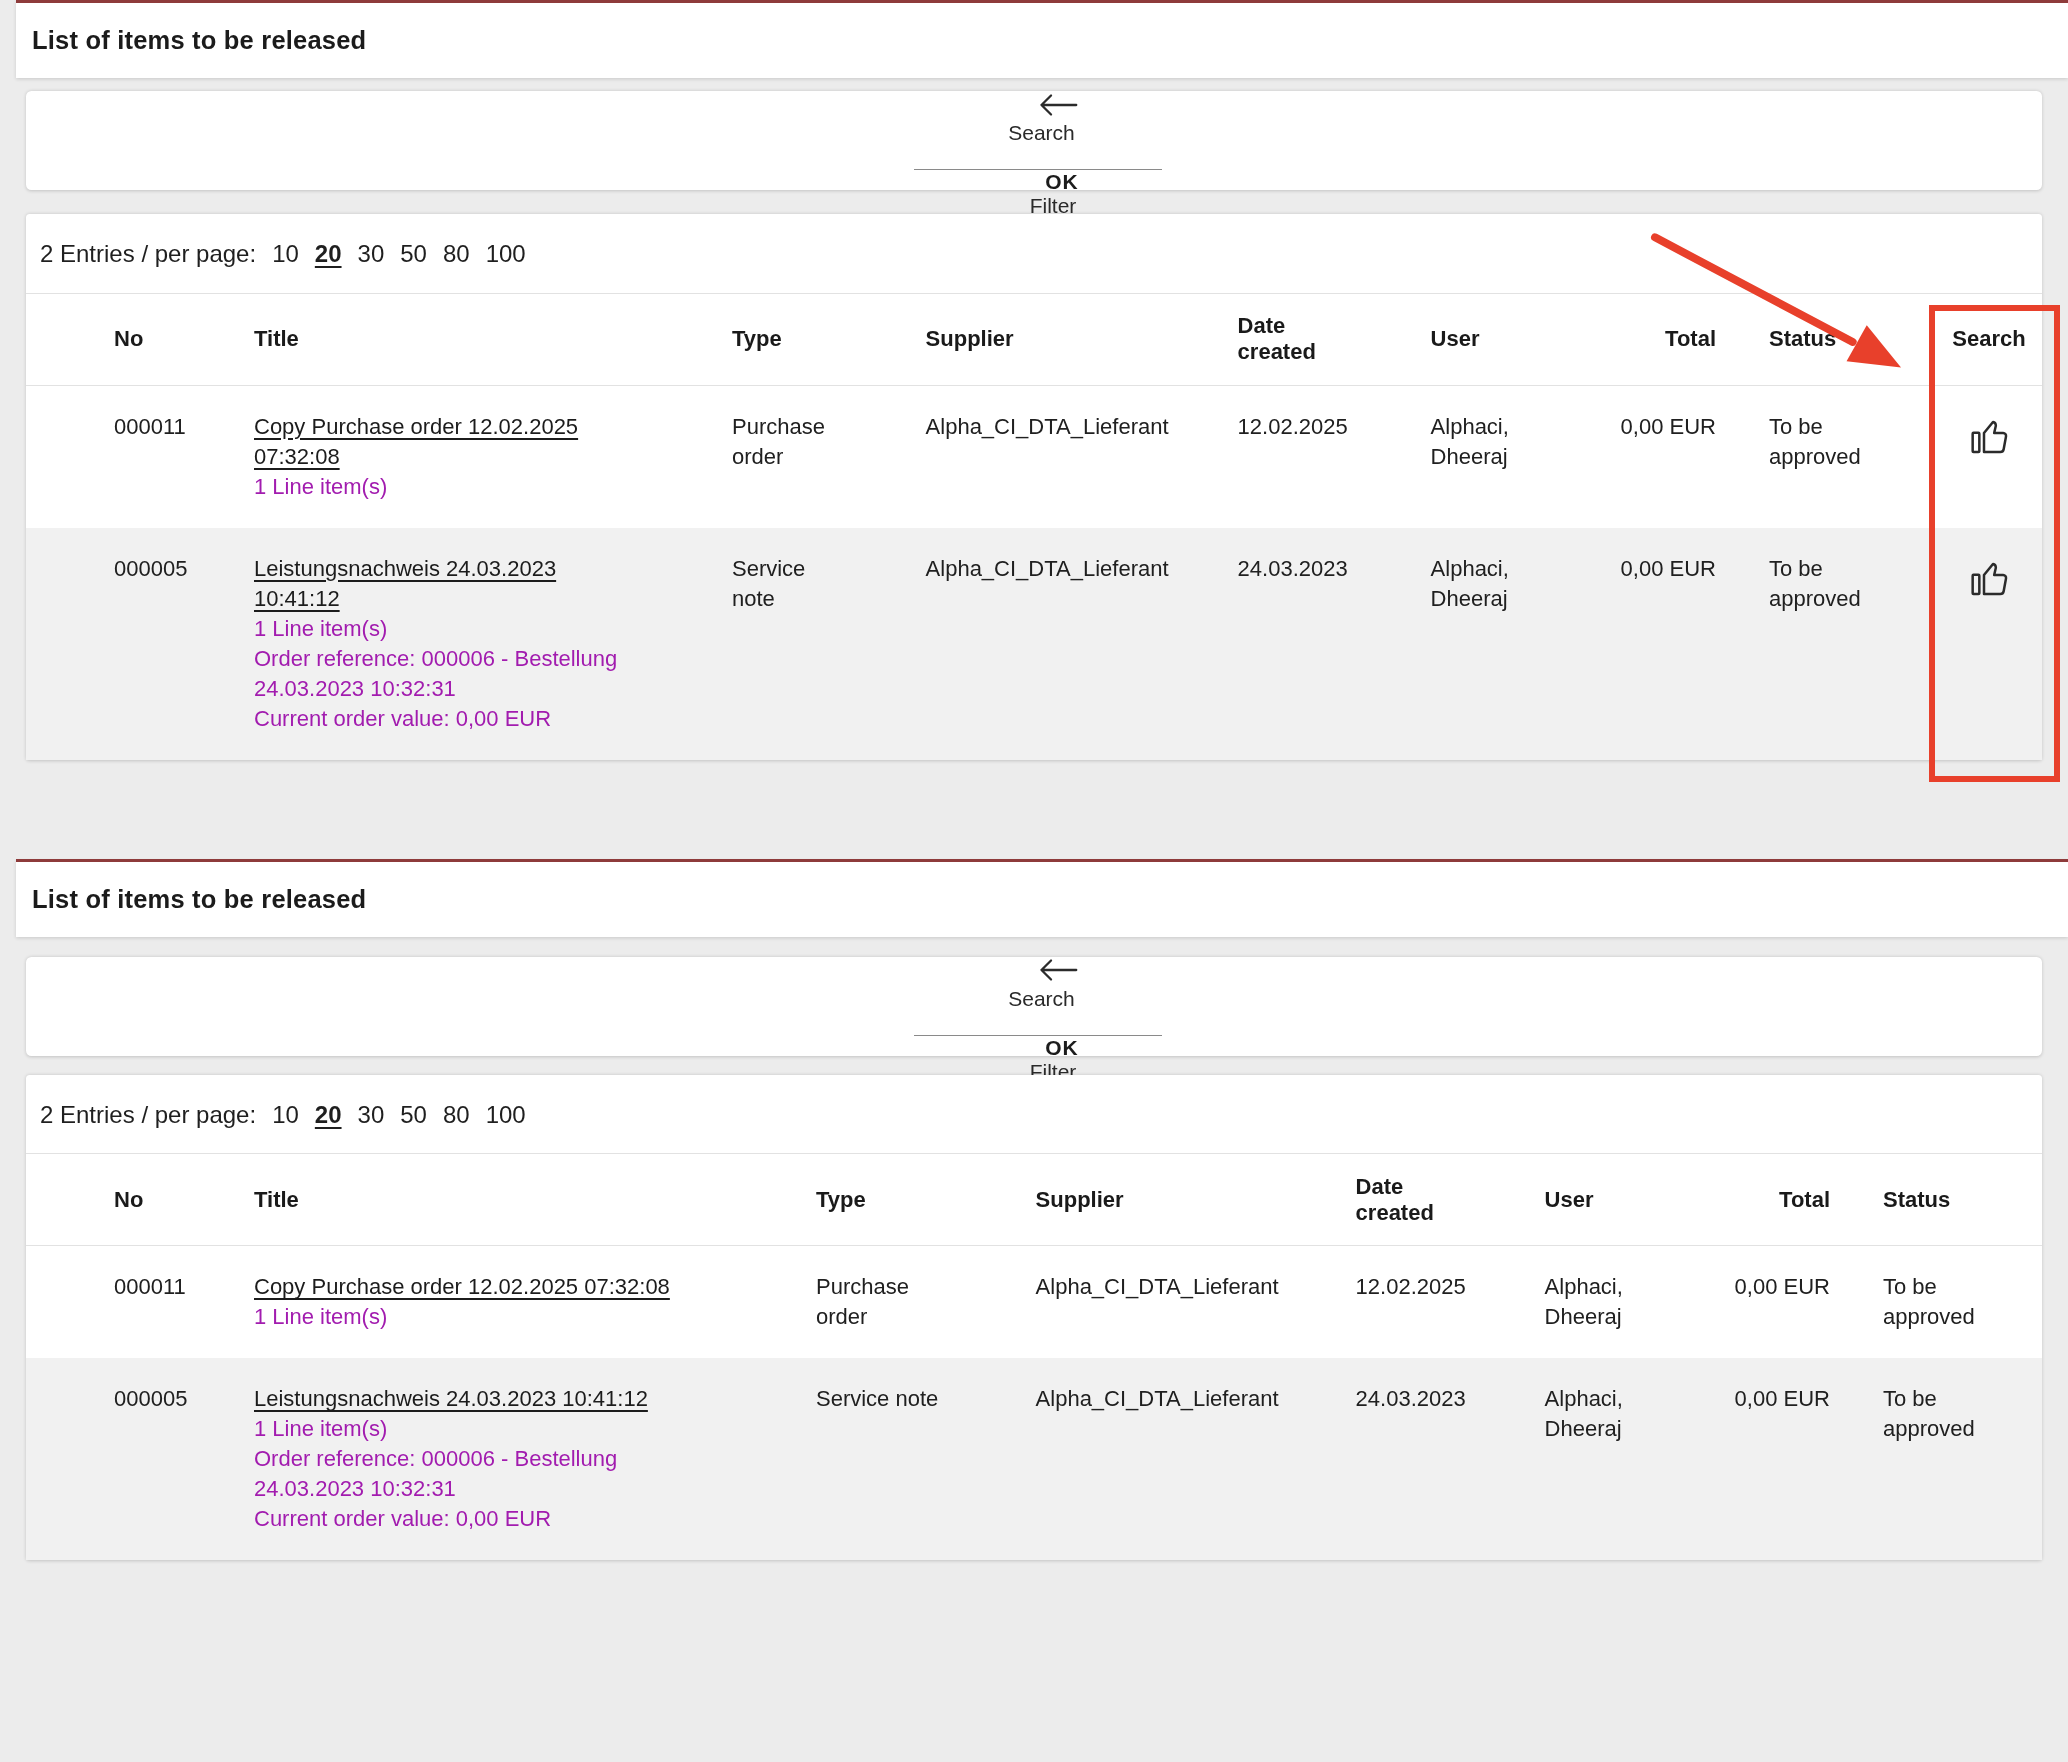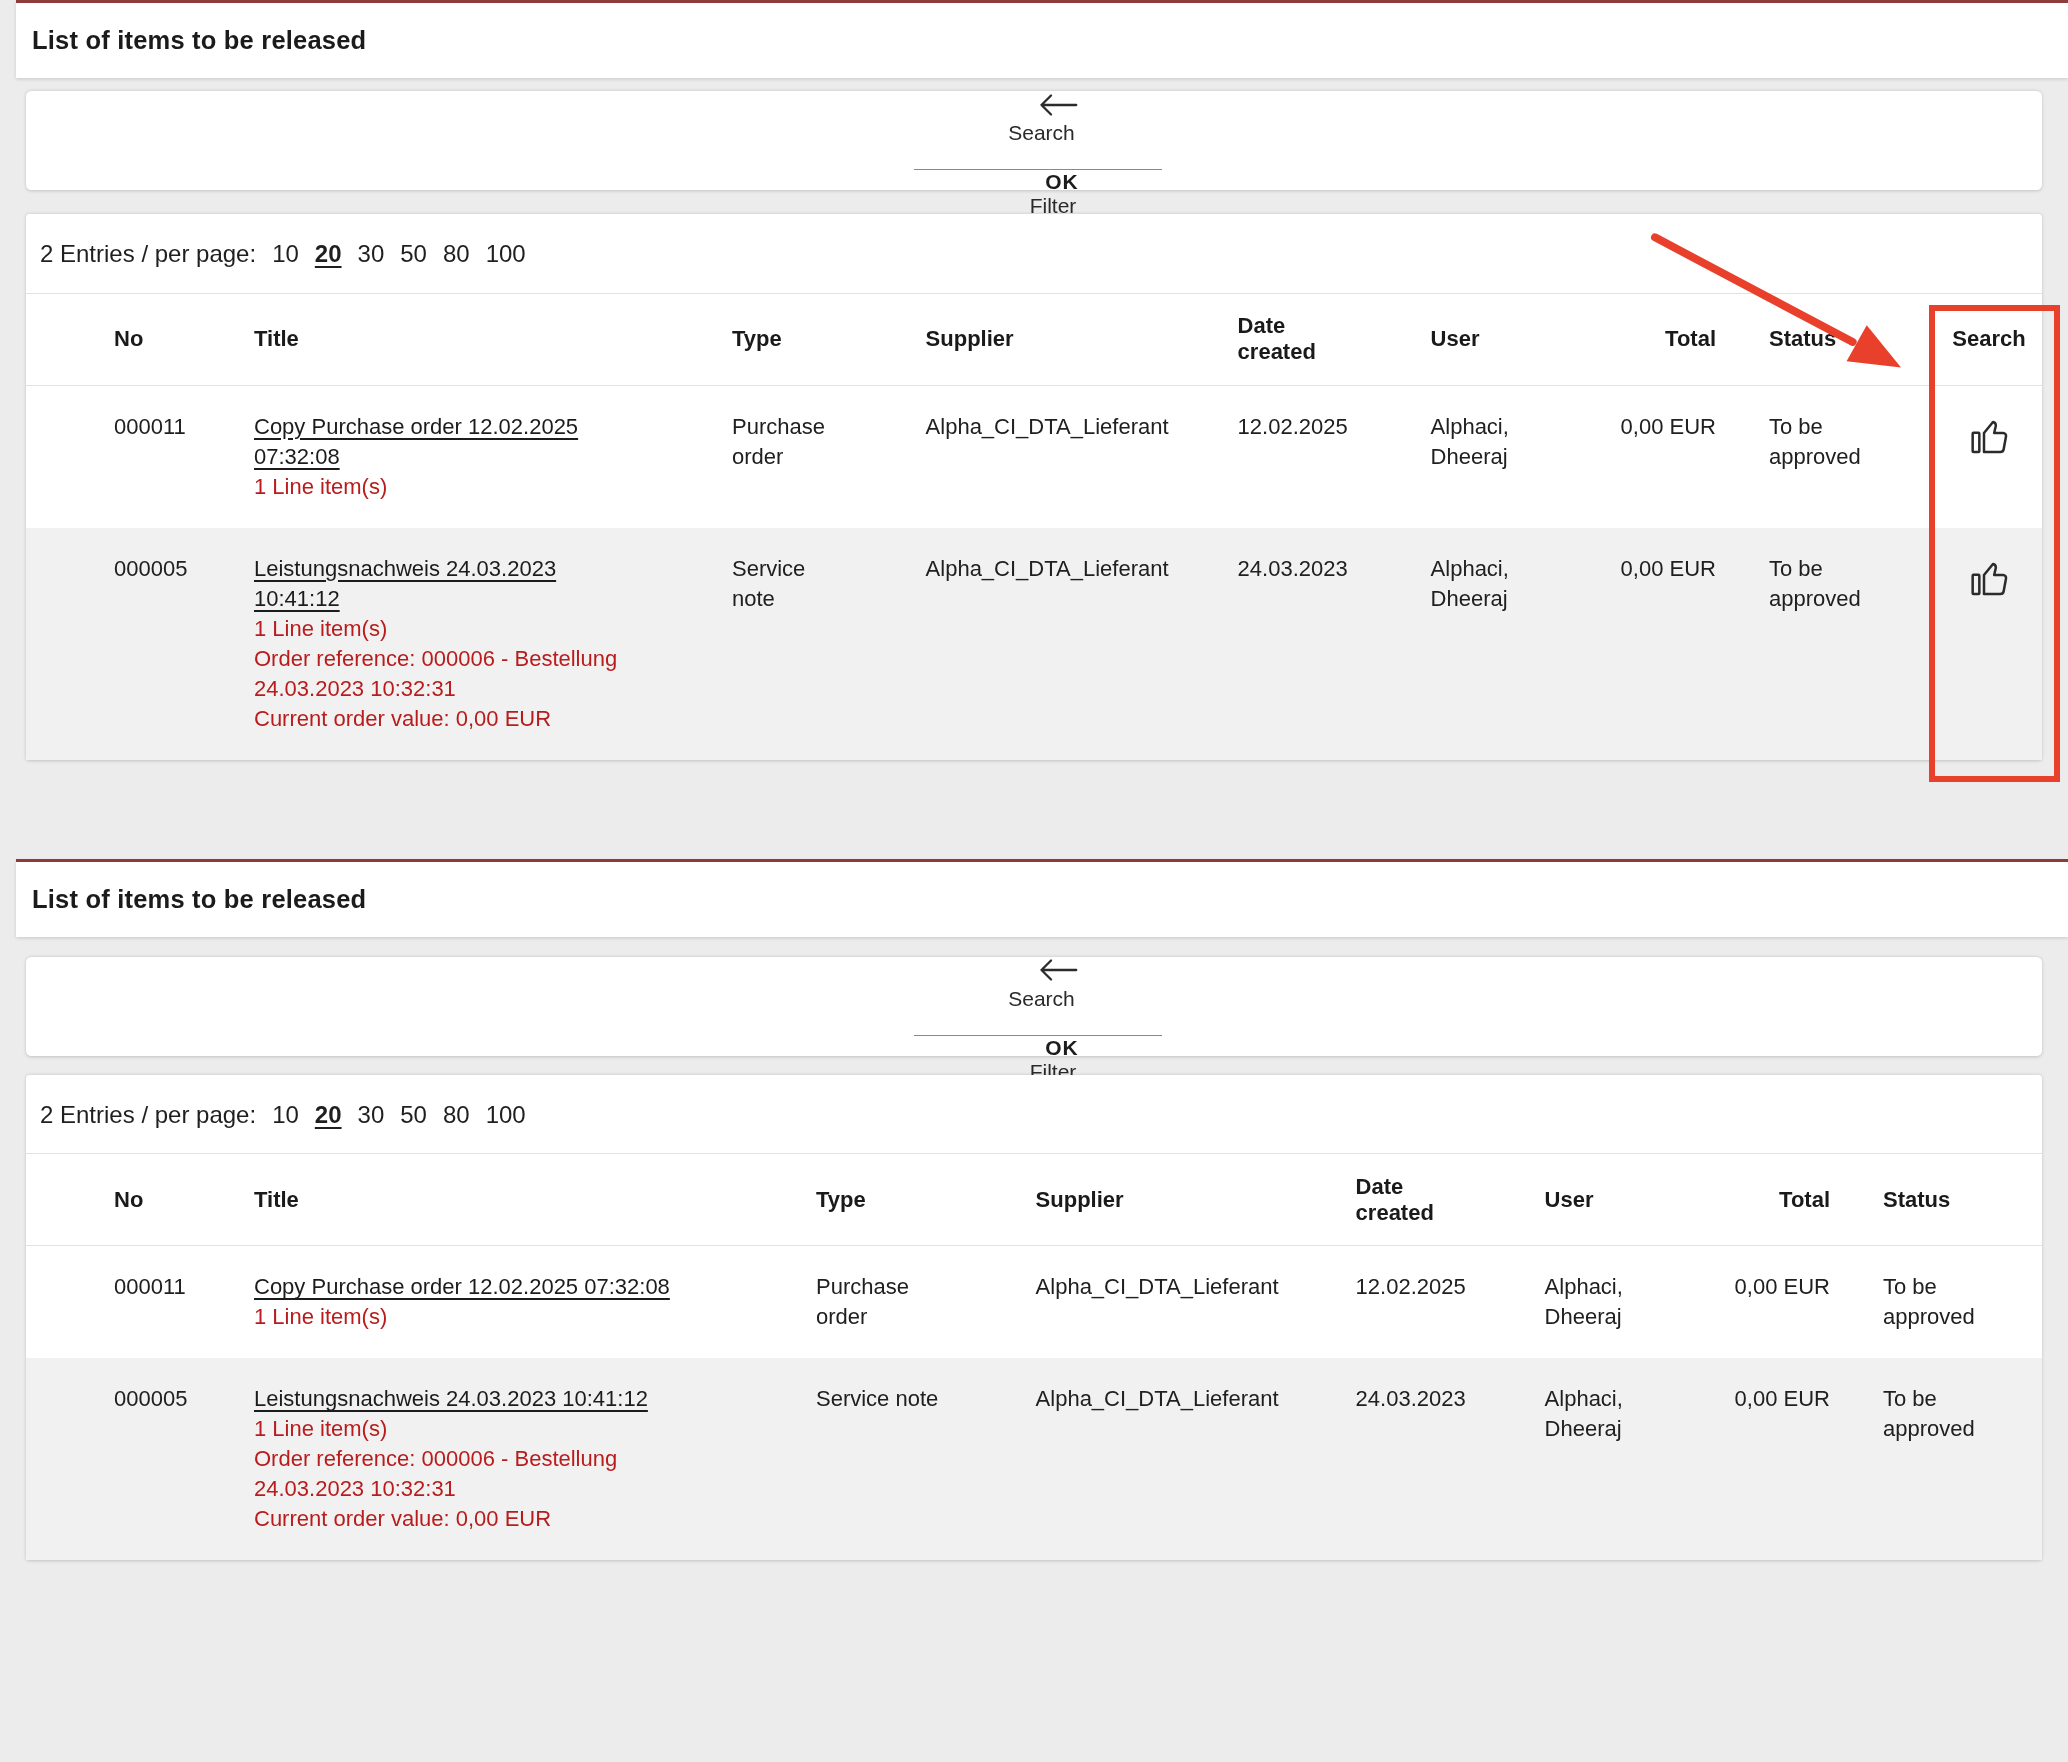"1 Line item(s)" .detail-line { color: #b91c1c -> #a21caf }
